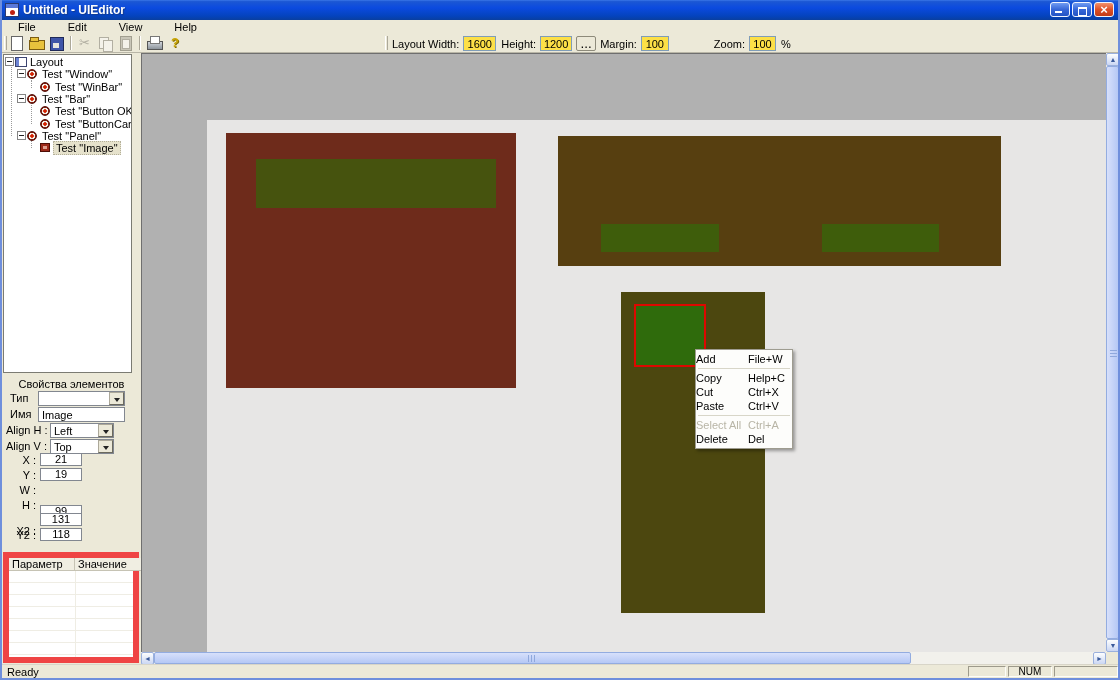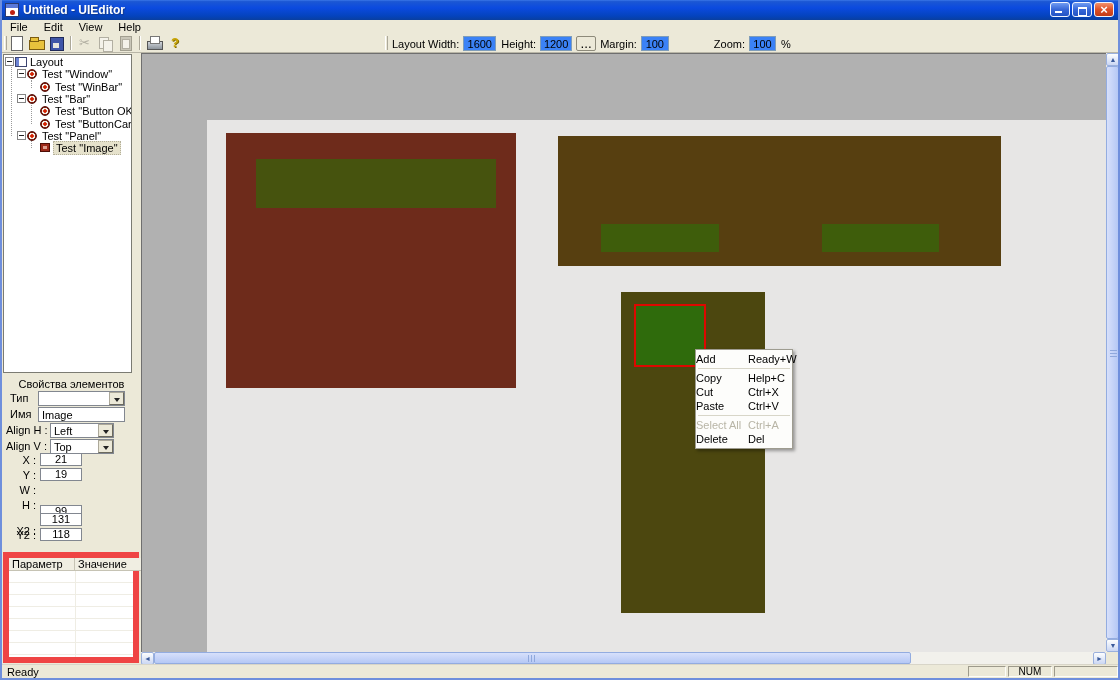"File" .menu-item { padding: 0 8px -> 0 16px }
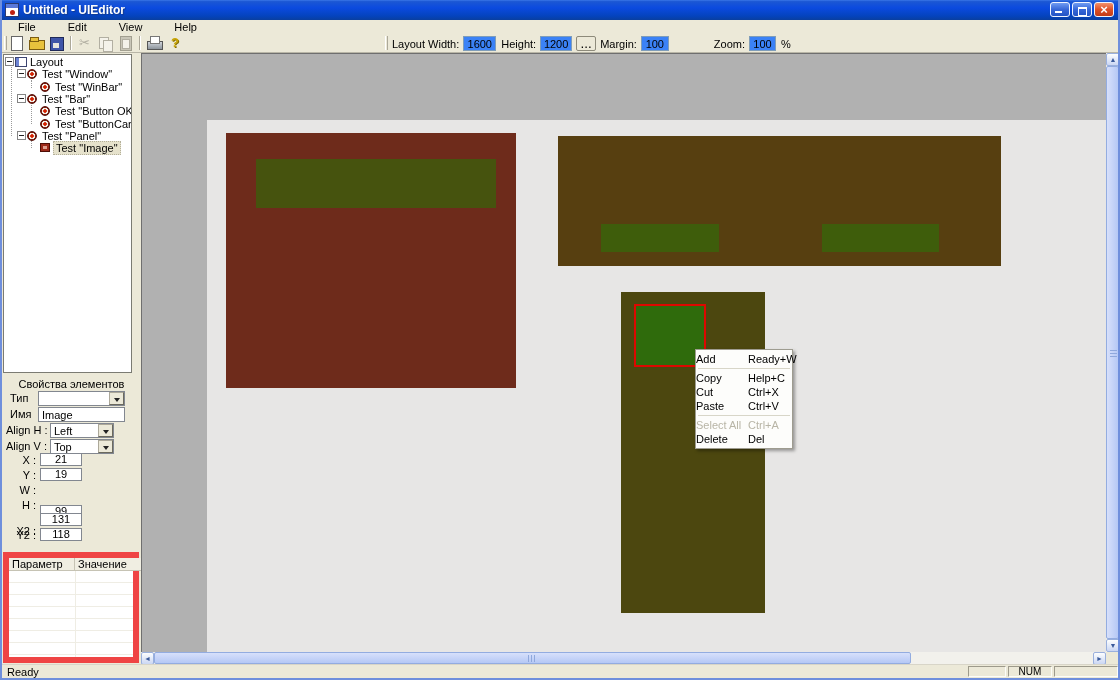"1600" .tb-edit { background: #3b82f6 -> #fde047 }
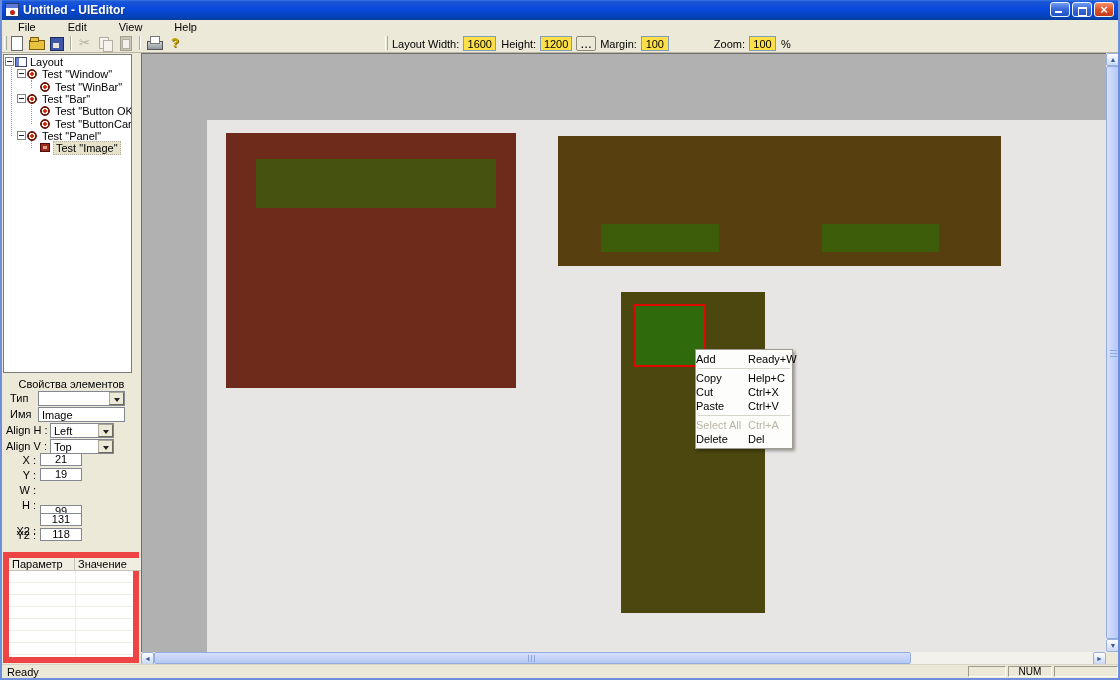"Ready+W" span.sc { text: Ready+W -> File+W }
